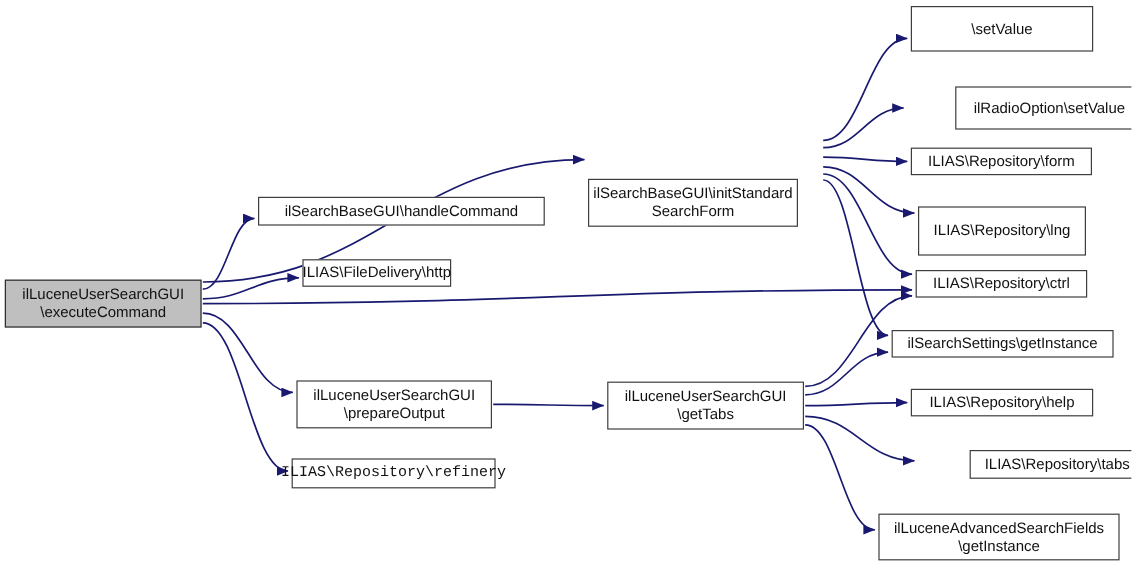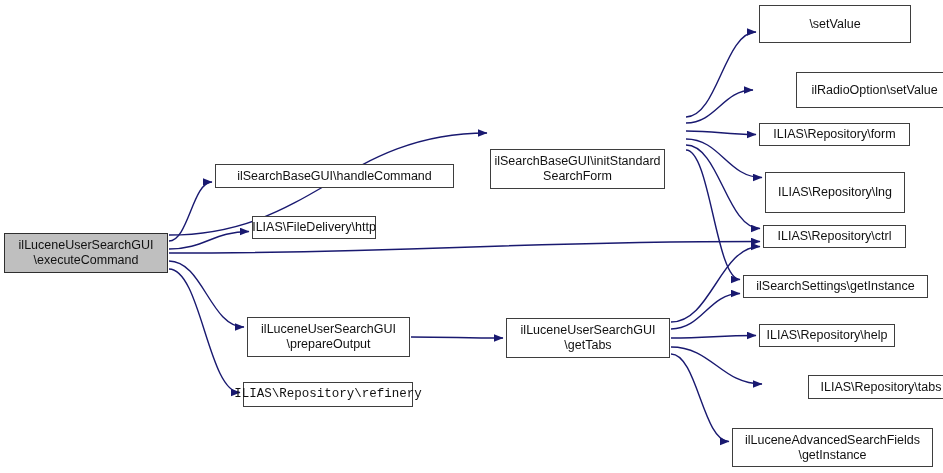"ILIAS\Repository\help" div.node { width: 136px -> 152px }
